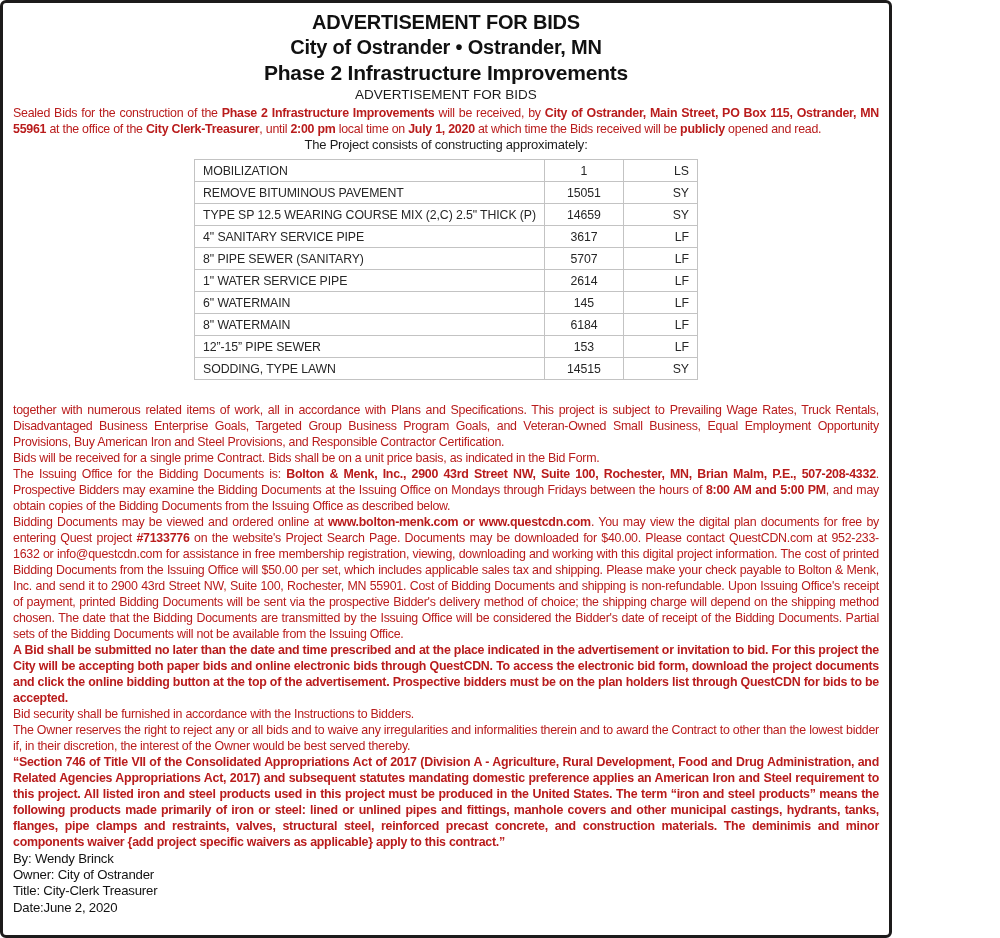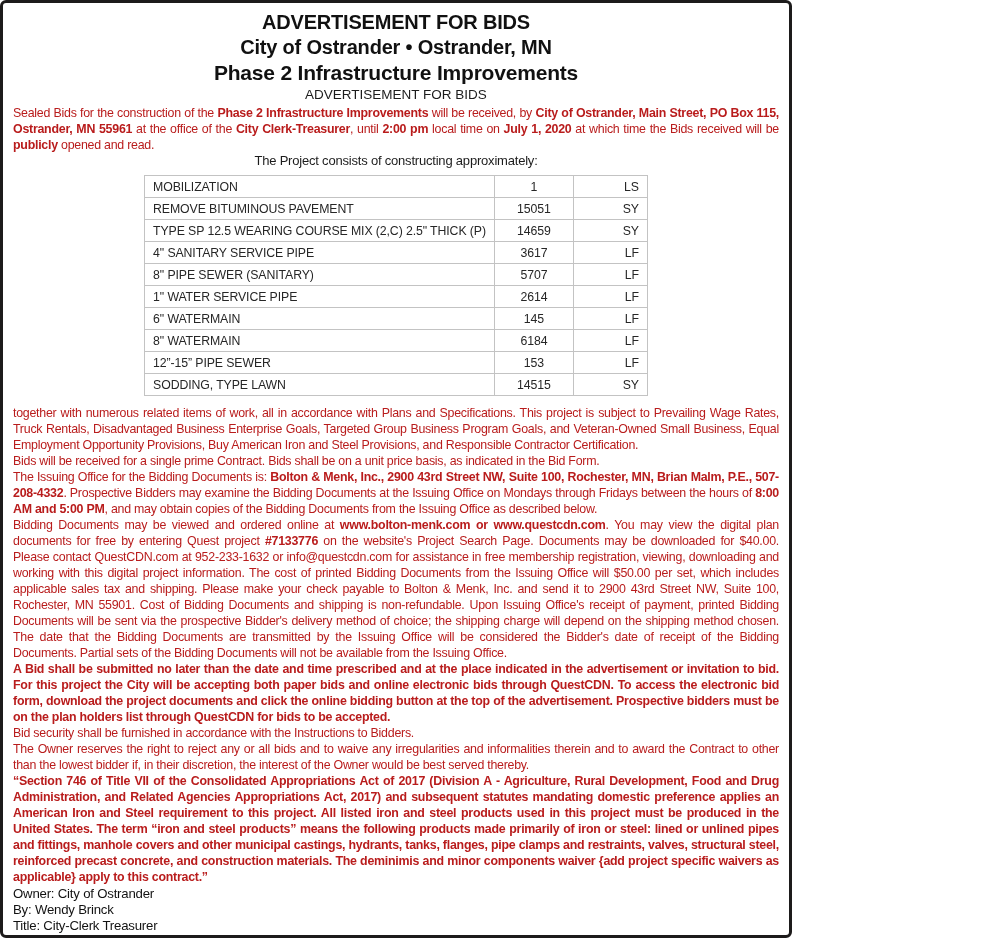"ADVERTISEMENT FOR BIDS" .page { width: 792px -> 892px }
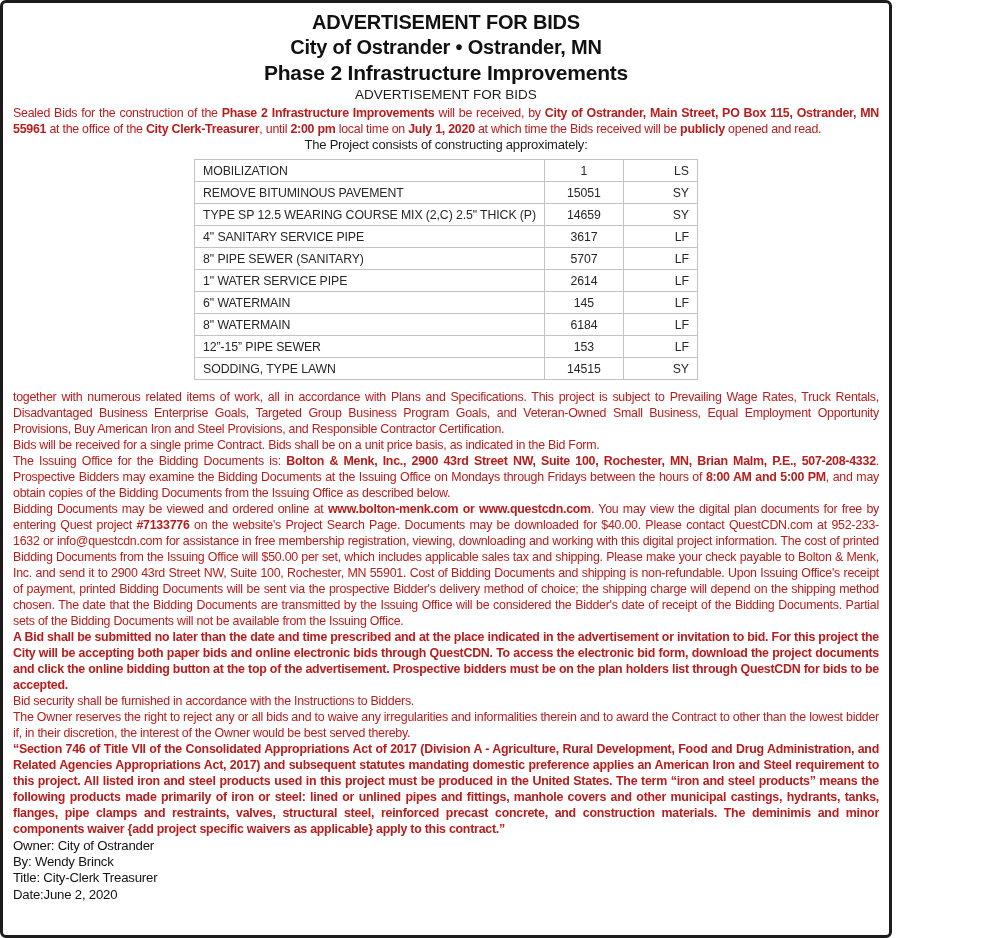"MOBILIZATION" table.qty { margin: 7px auto 9px auto -> 7px auto 22px auto }
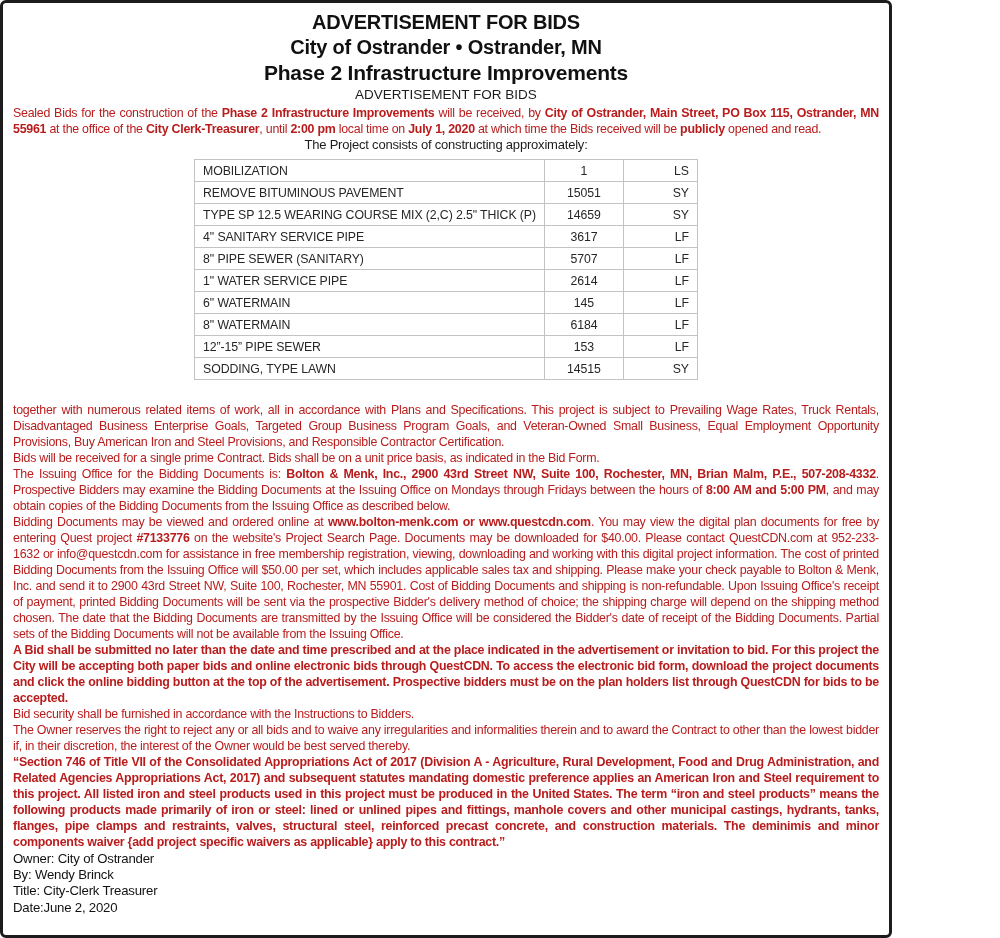"Owner: City of Ostrander" div.sig { order: before "By: Wendy Brinck" -> after "By: Wendy Brinck" }
